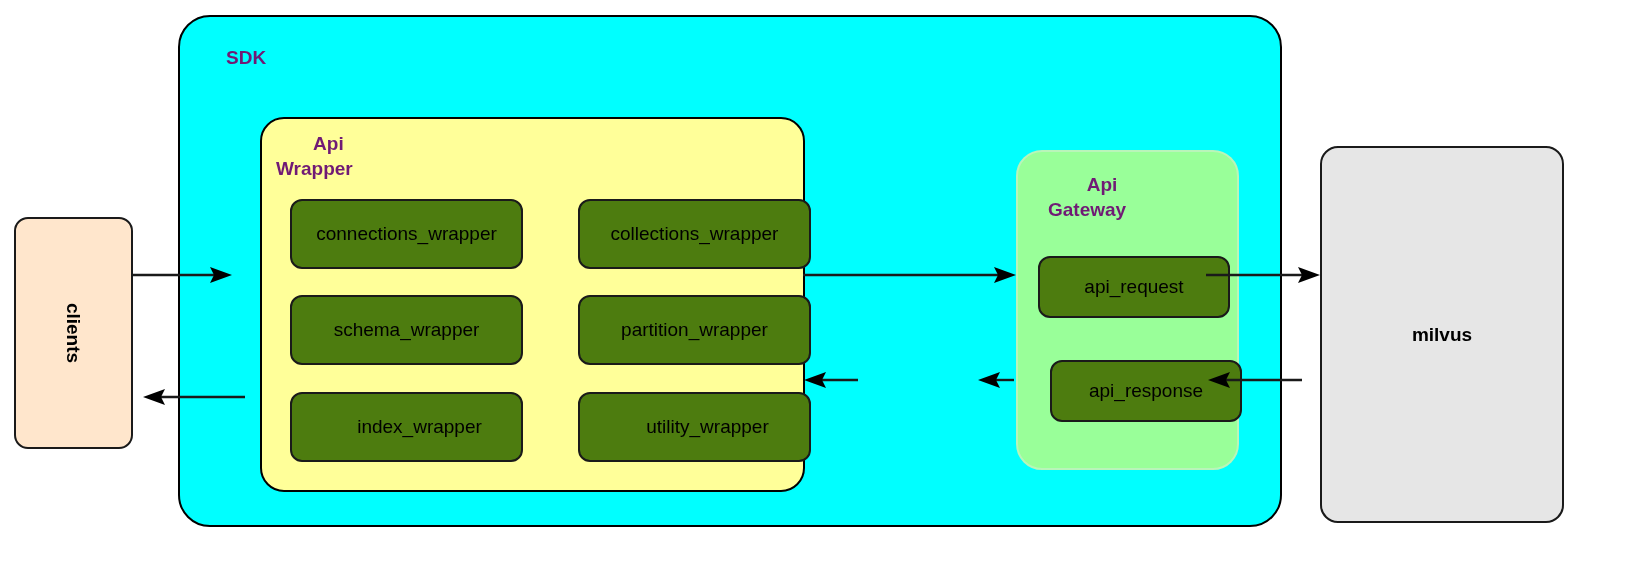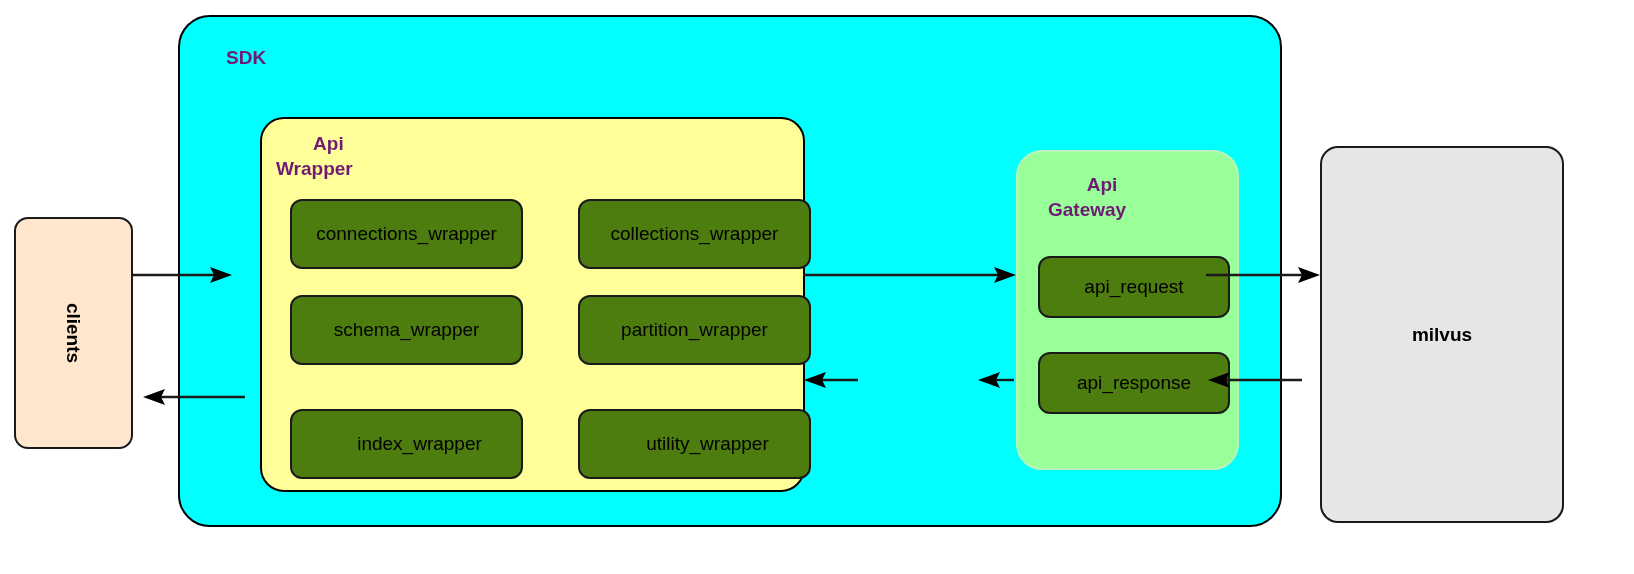"api_response" .gw-row-2 { margin-left: none -> 12px; top: 200px -> 208px }
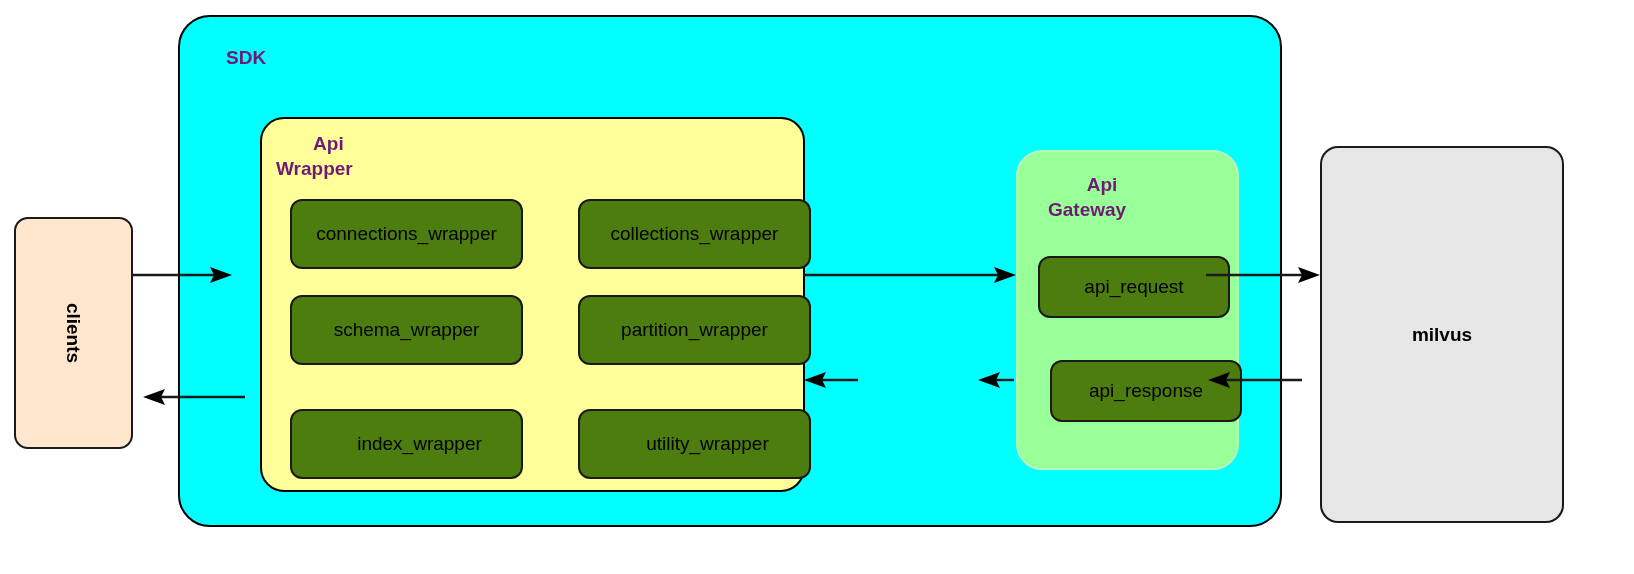"index_wrapper" .row-3 { top: 290px -> 273px }
